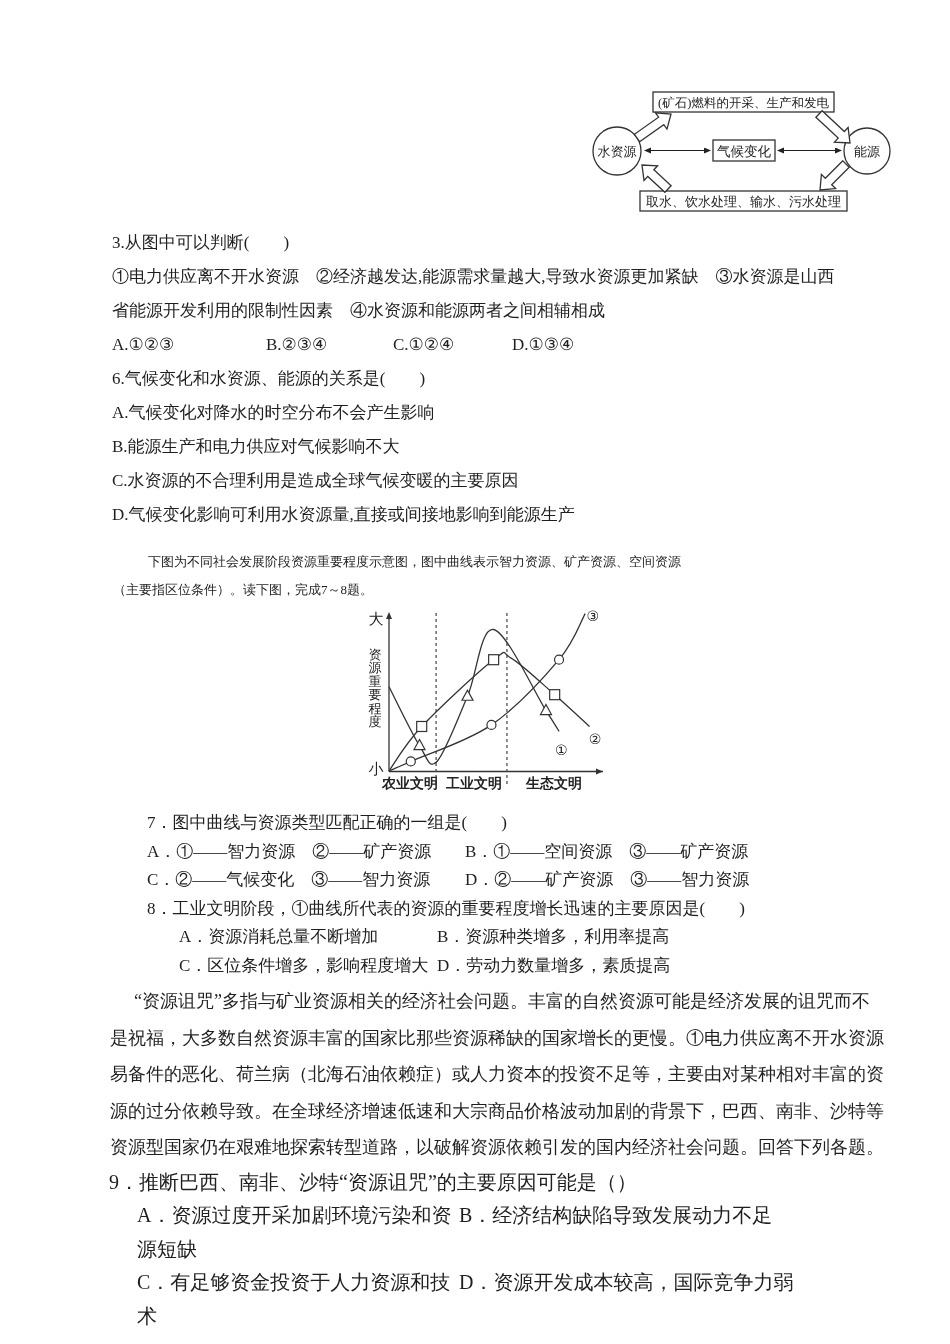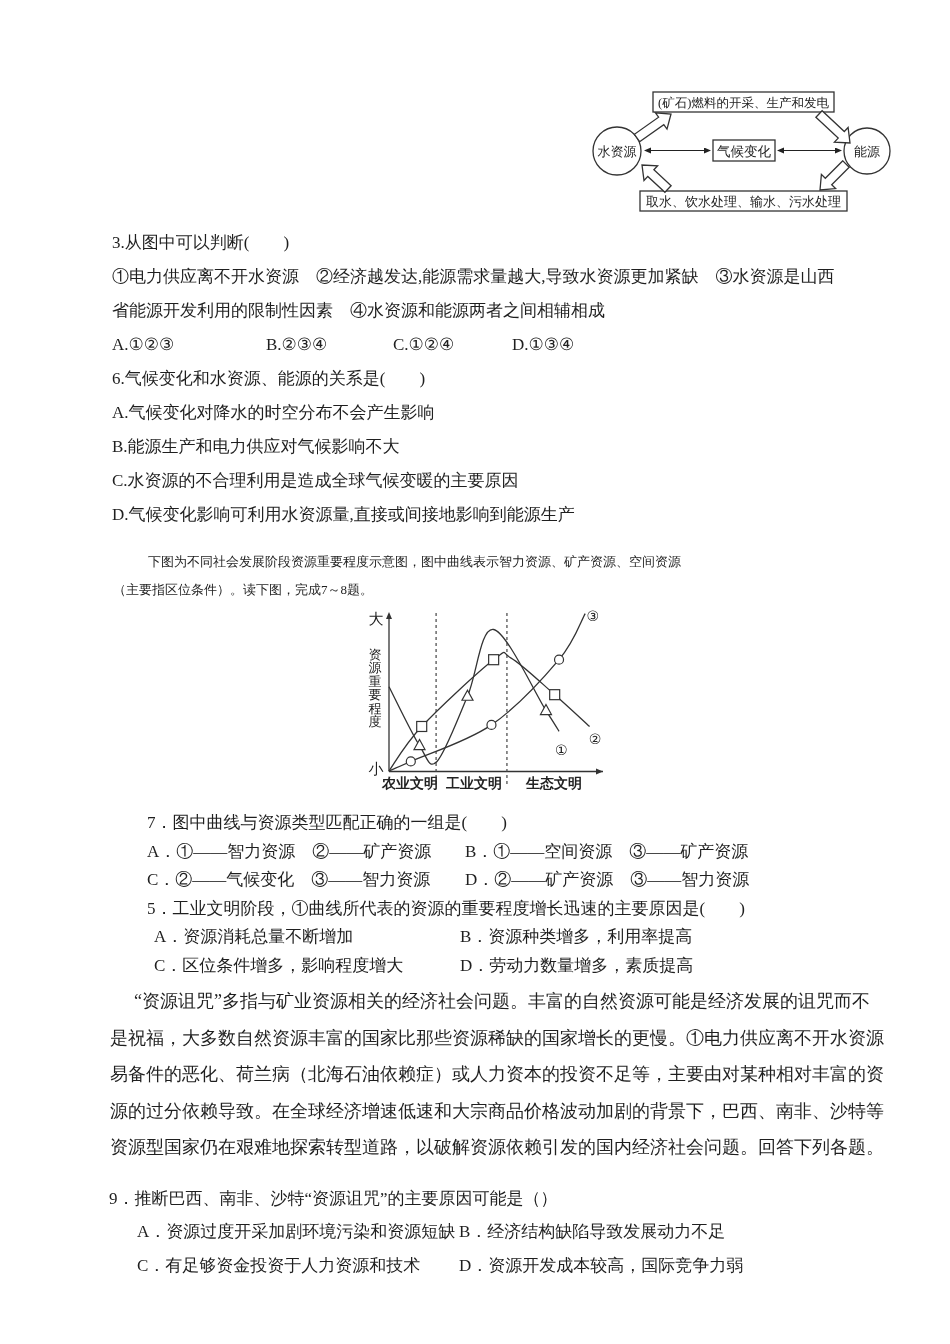"5．工业文明阶段，①曲线所代表的资源的重要程度增长迅速的主要原因是( )" div { text: 5 -> 8 }
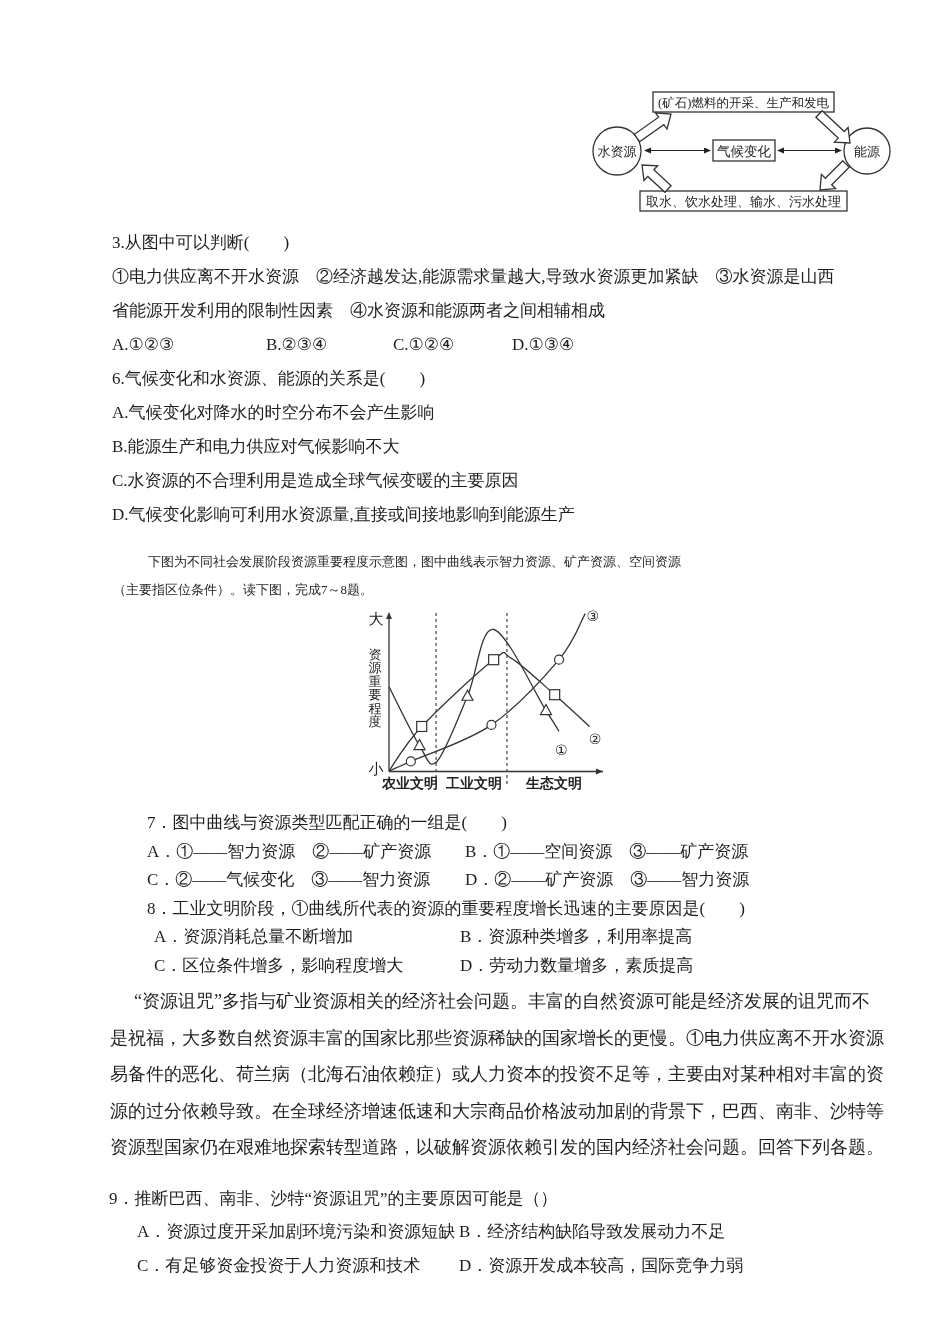"A．资源消耗总量不断增加" .q78 .q8opts { gap: 48px -> none; margin-left: 7px -> 32px }
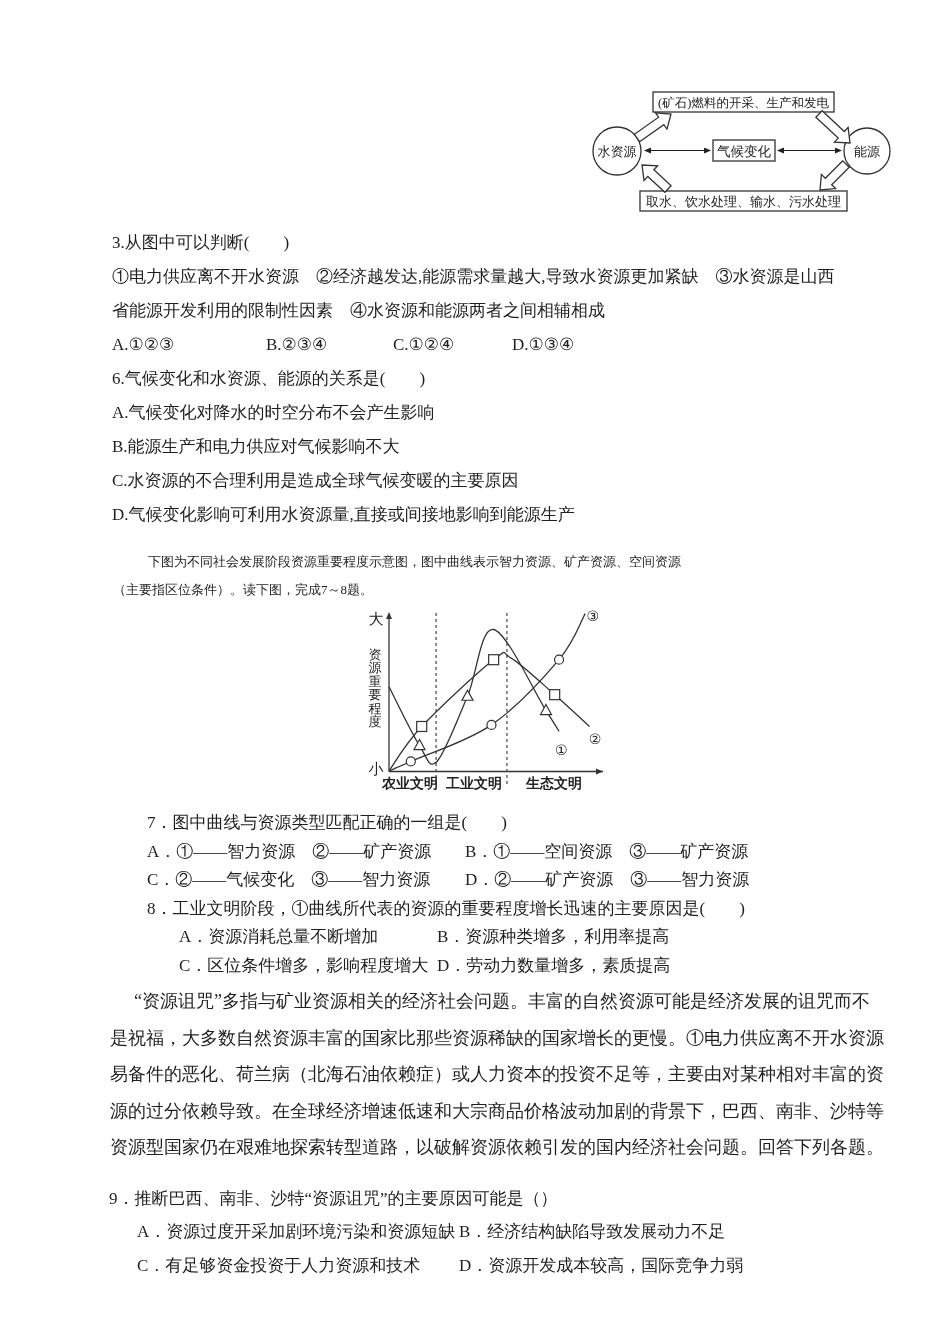"9．推断巴西、南非、沙特“资源诅咒”的主要原因可能是（）" .q9 { font-size: 17px -> 20px; margin-top: 16px -> 0 }
